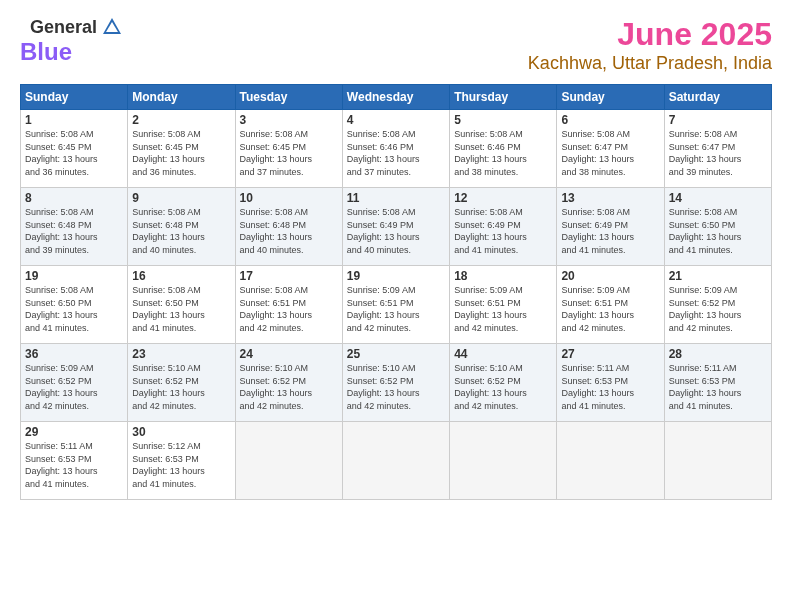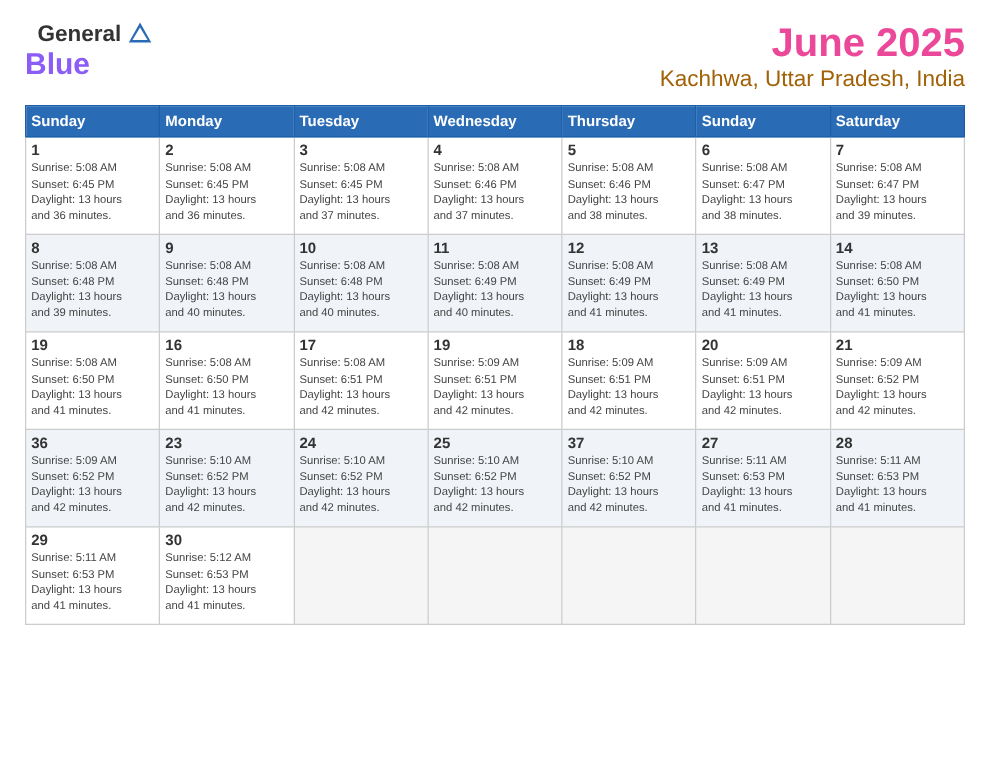"37" span.day-number { text: 37 -> 44 }
